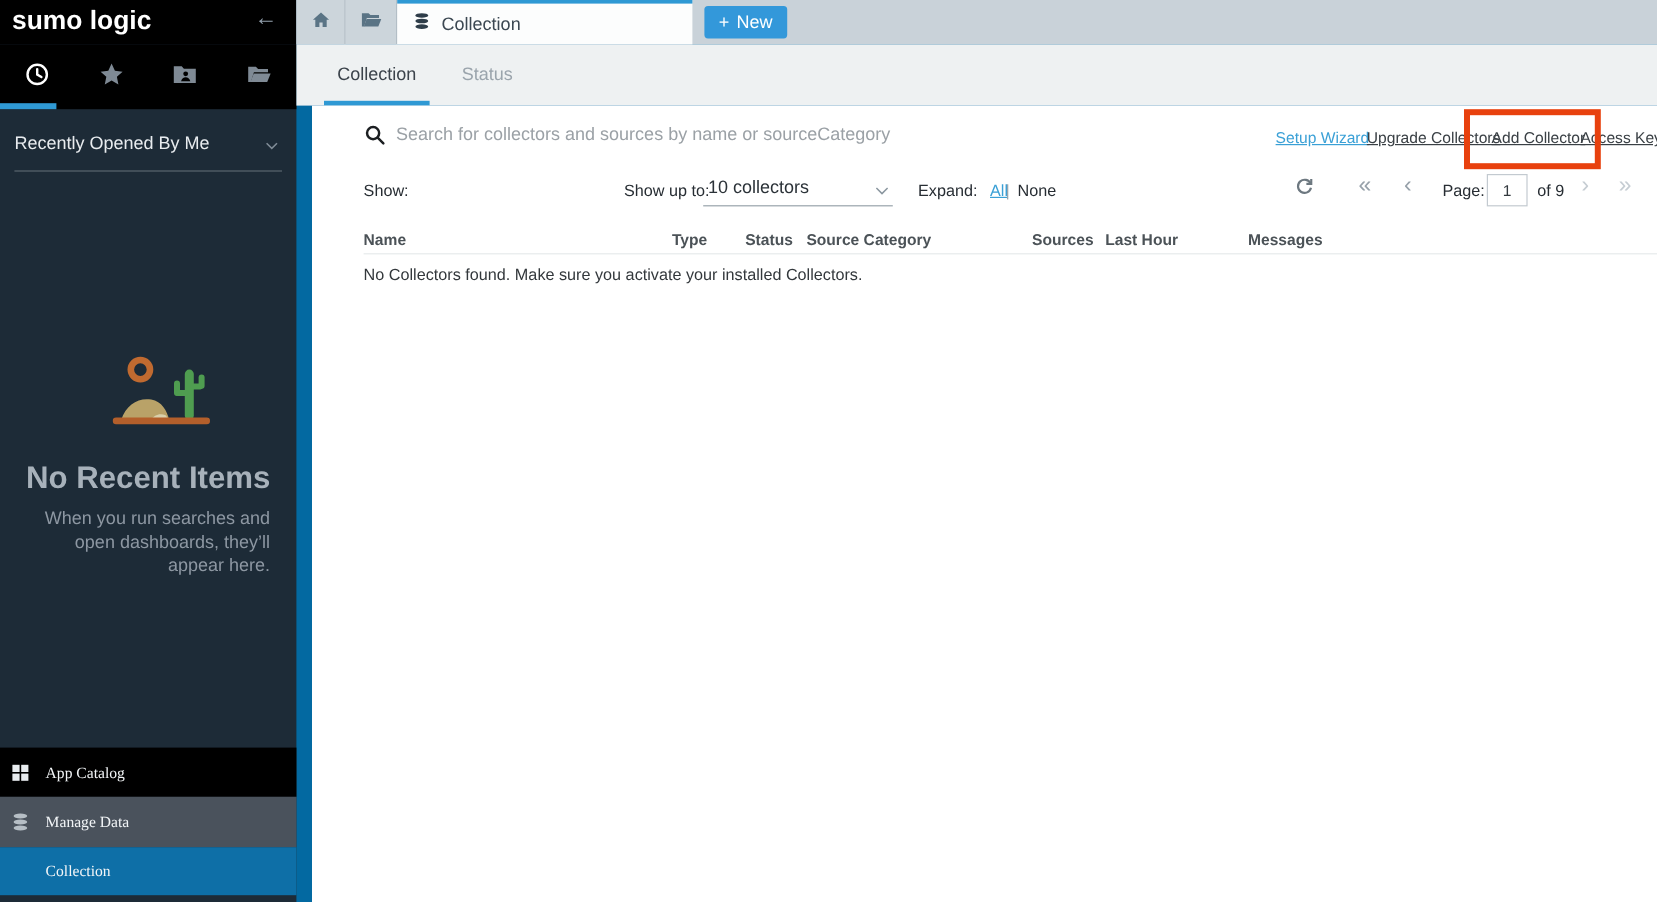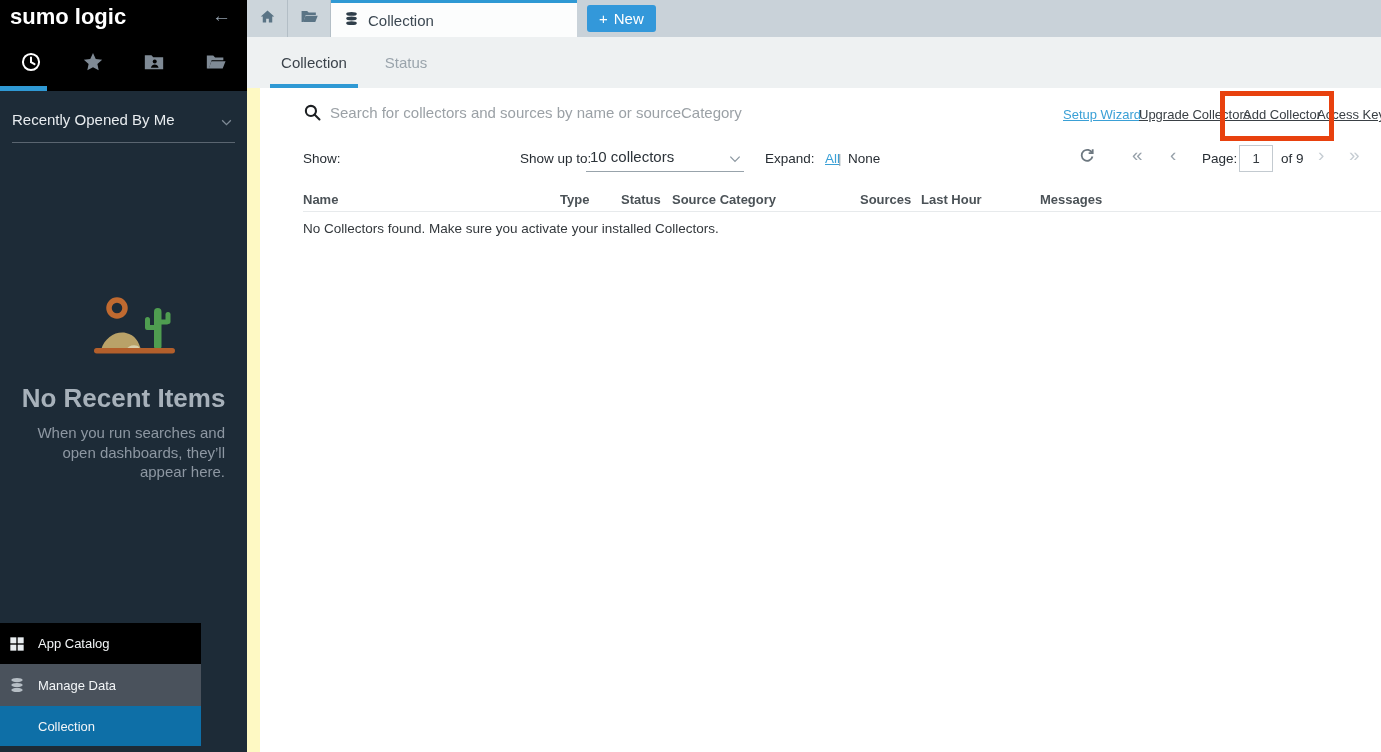"sumo logic" .screen { background: #fef9c3 -> #0369a1 }
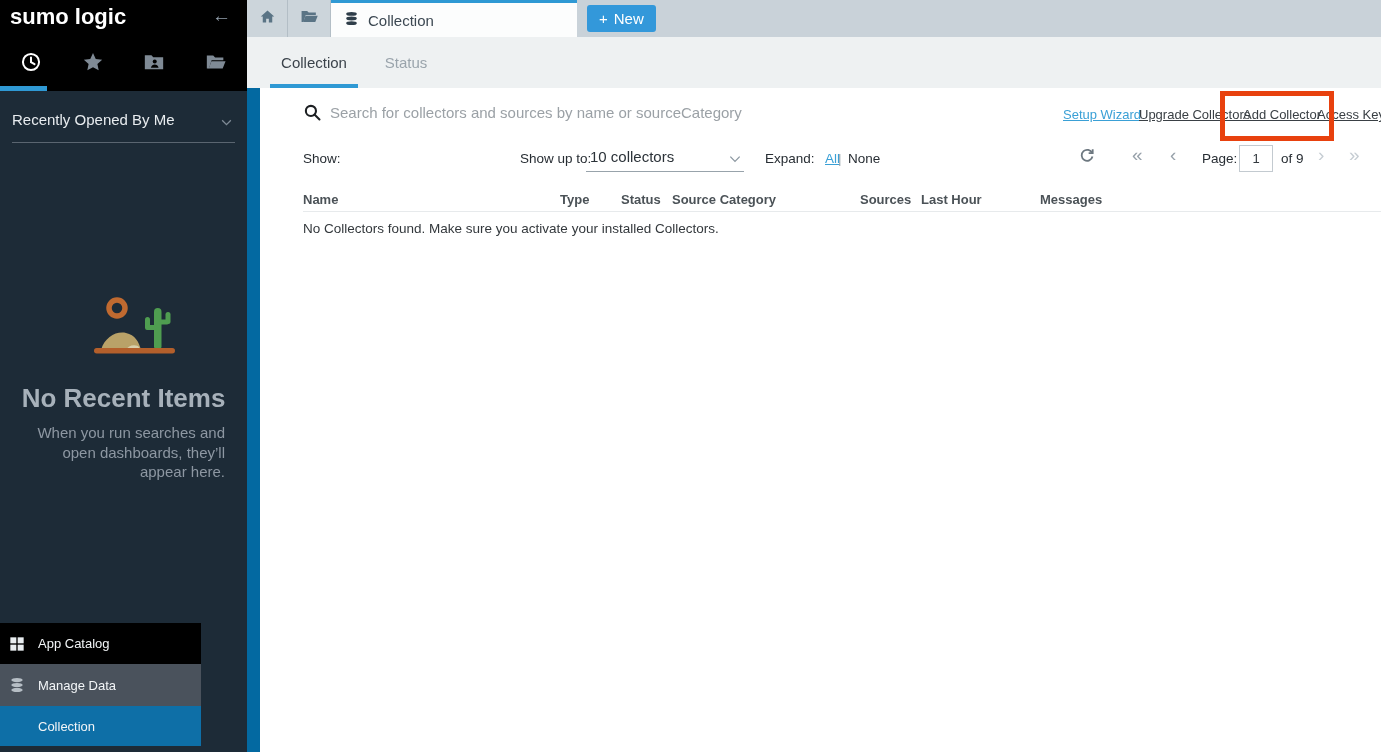"App Catalog" .nav-row { font-family: none -> Liberation Serif, serif; width: 201px -> 247px }
